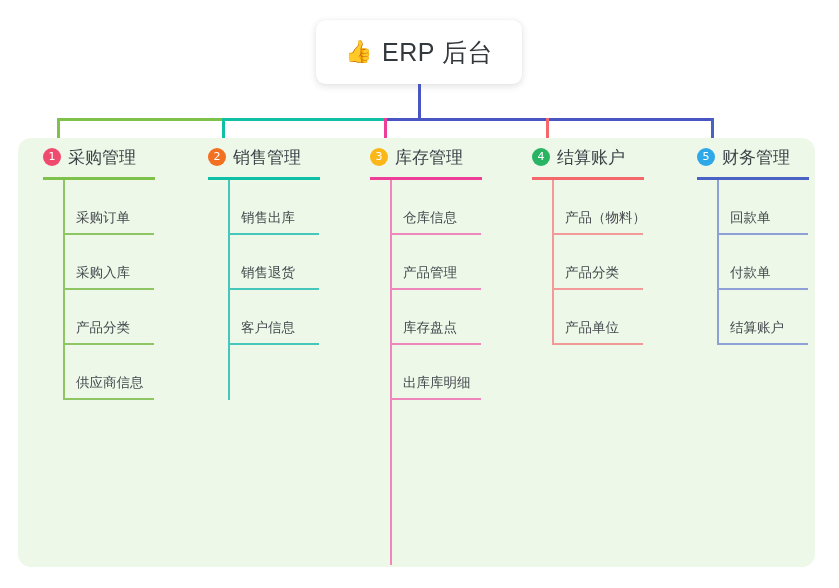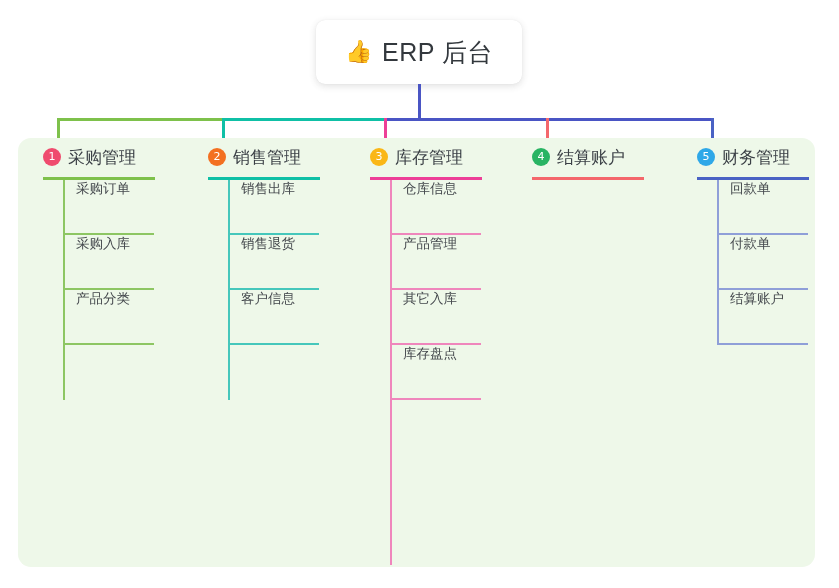"采购订单" .leaf { align-items: none -> flex-end }
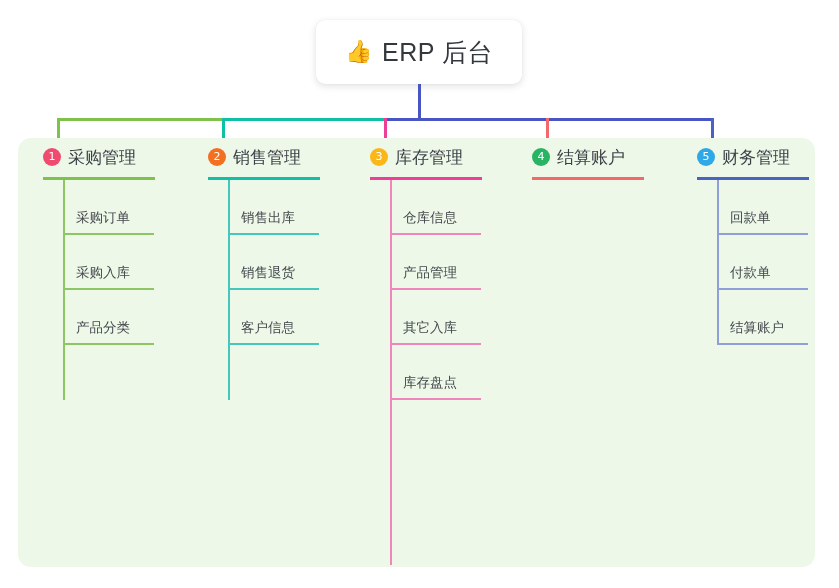"产品（物料）" div.leaves { html: none -> <div> <div></div> <div> <span>产品（物料）</span> <div></div> </div> <div> <span>产品分类</span> <div></div> </div> <div> <span>产品单位</span> <div></div> </div> </div> }
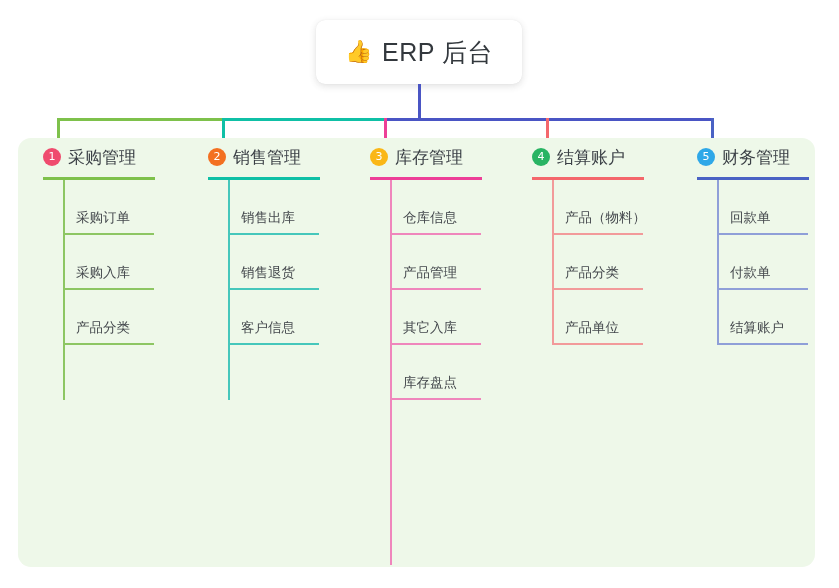"其它入库" div.leaf { html: <div> <span>其它入库</span> <div></div> </div> -> none }
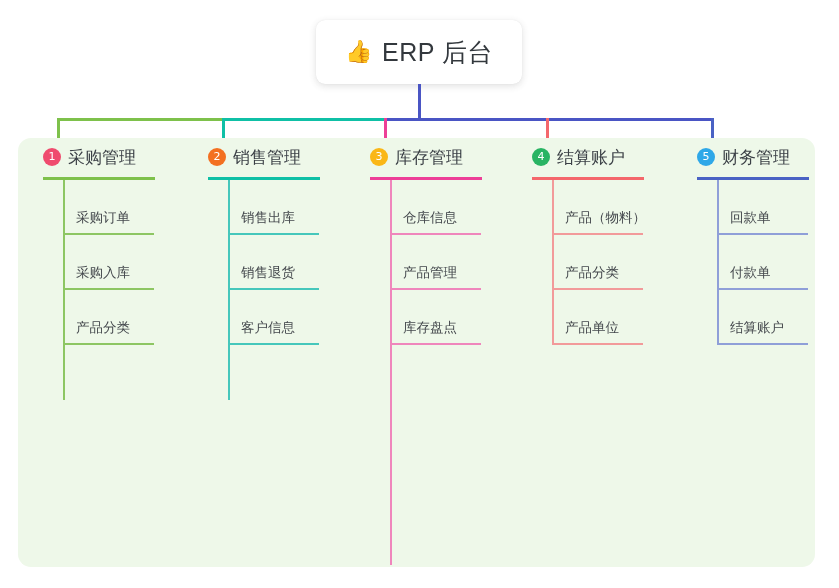"供应商信息" div.leaf { html: none -> <div> <span>供应商信息</span> <div></div> </div> }
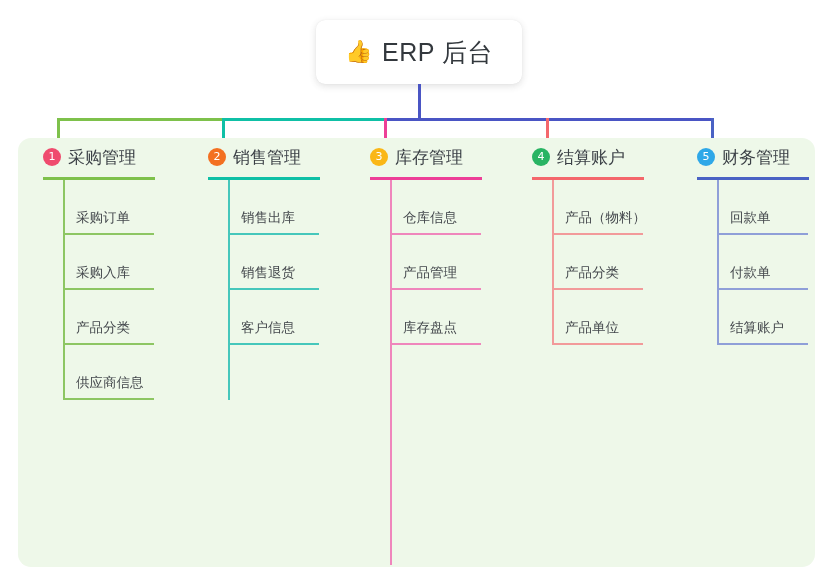"出库库明细" div.leaf { html: none -> <div> <span>出库库明细</span> <div></div> </div> }
